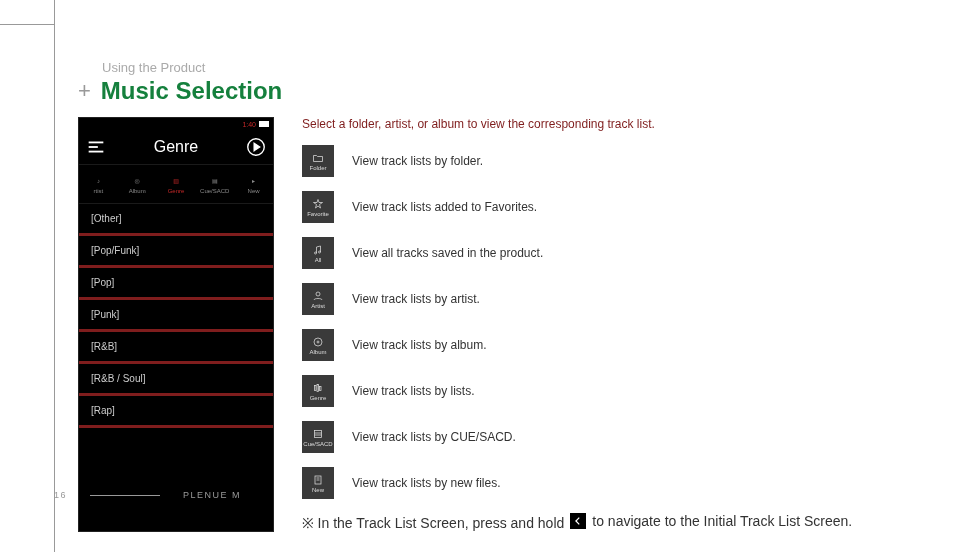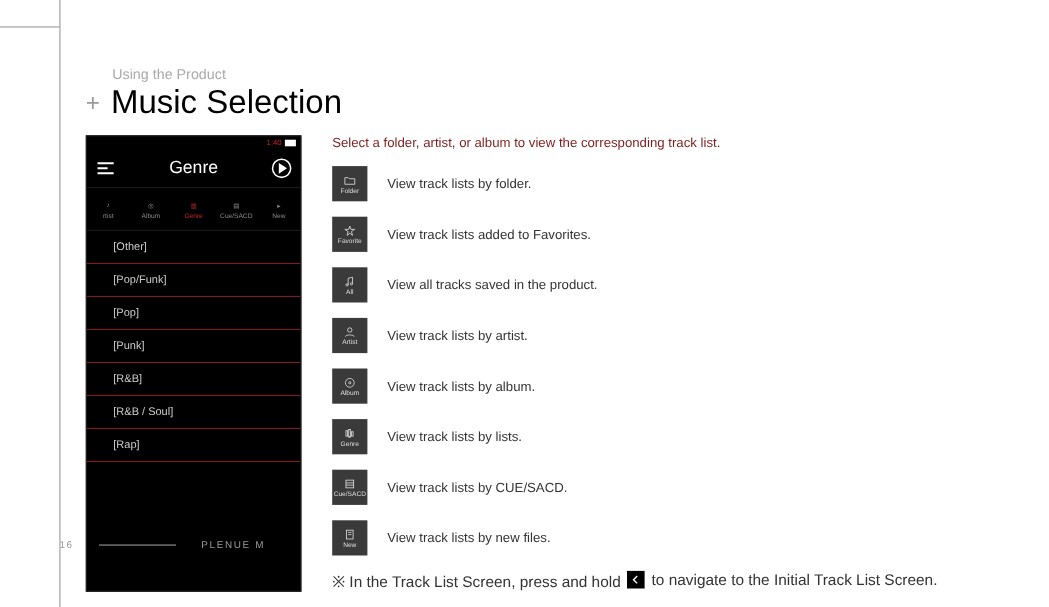"Music Selection" .title { color: #000000 -> #15803d; font-size: 30px -> 24px; font-weight: 400 -> 700 }
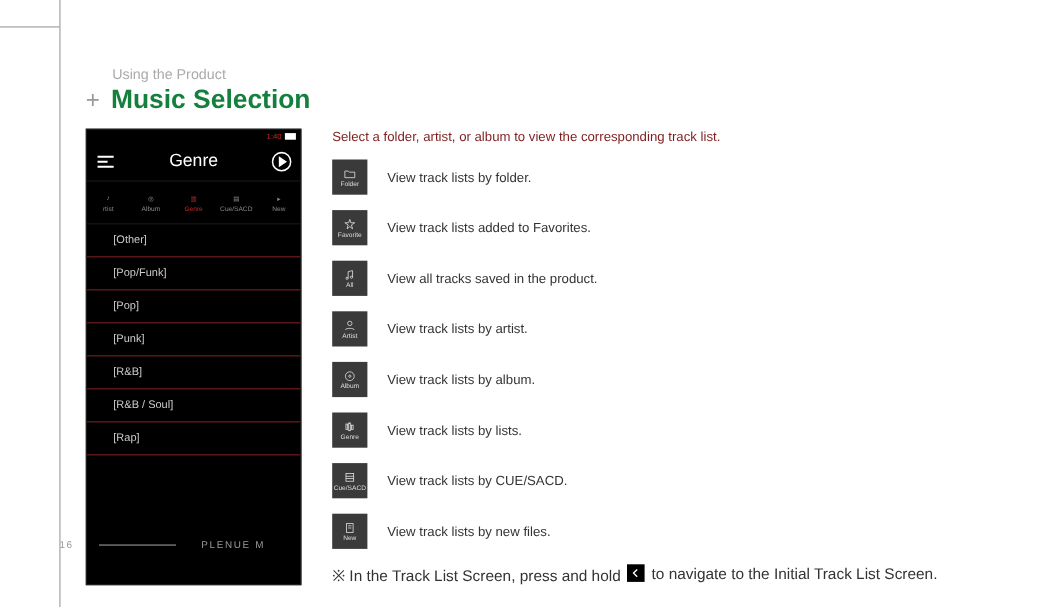"[Other]" .li { border-bottom: 1px solid #7f1d1d -> 3px solid #7f1d1d; padding: 9px 24px -> 9px 12px }
